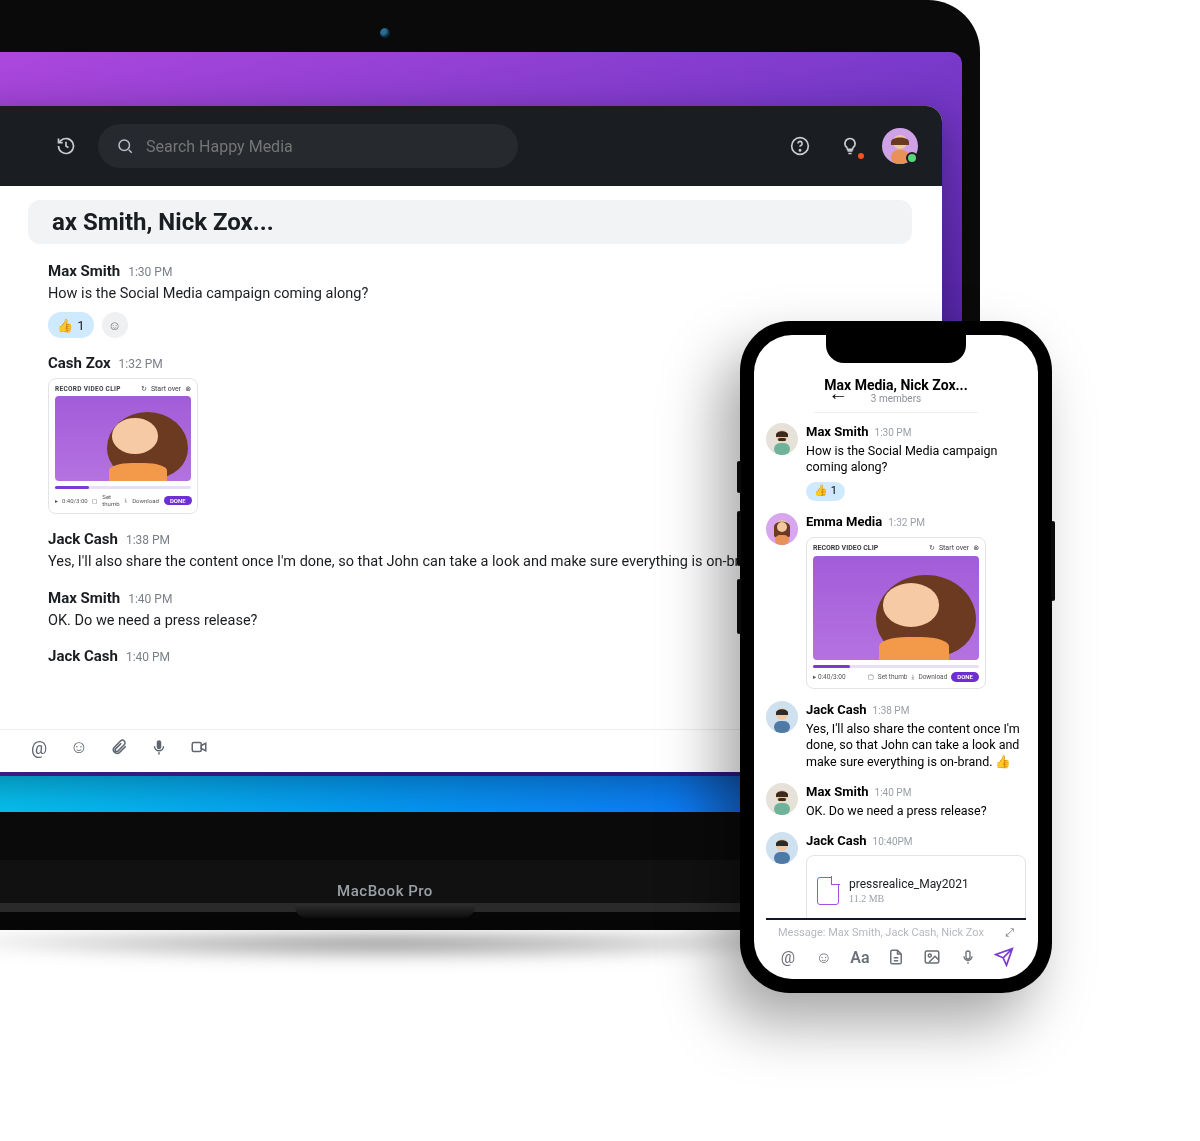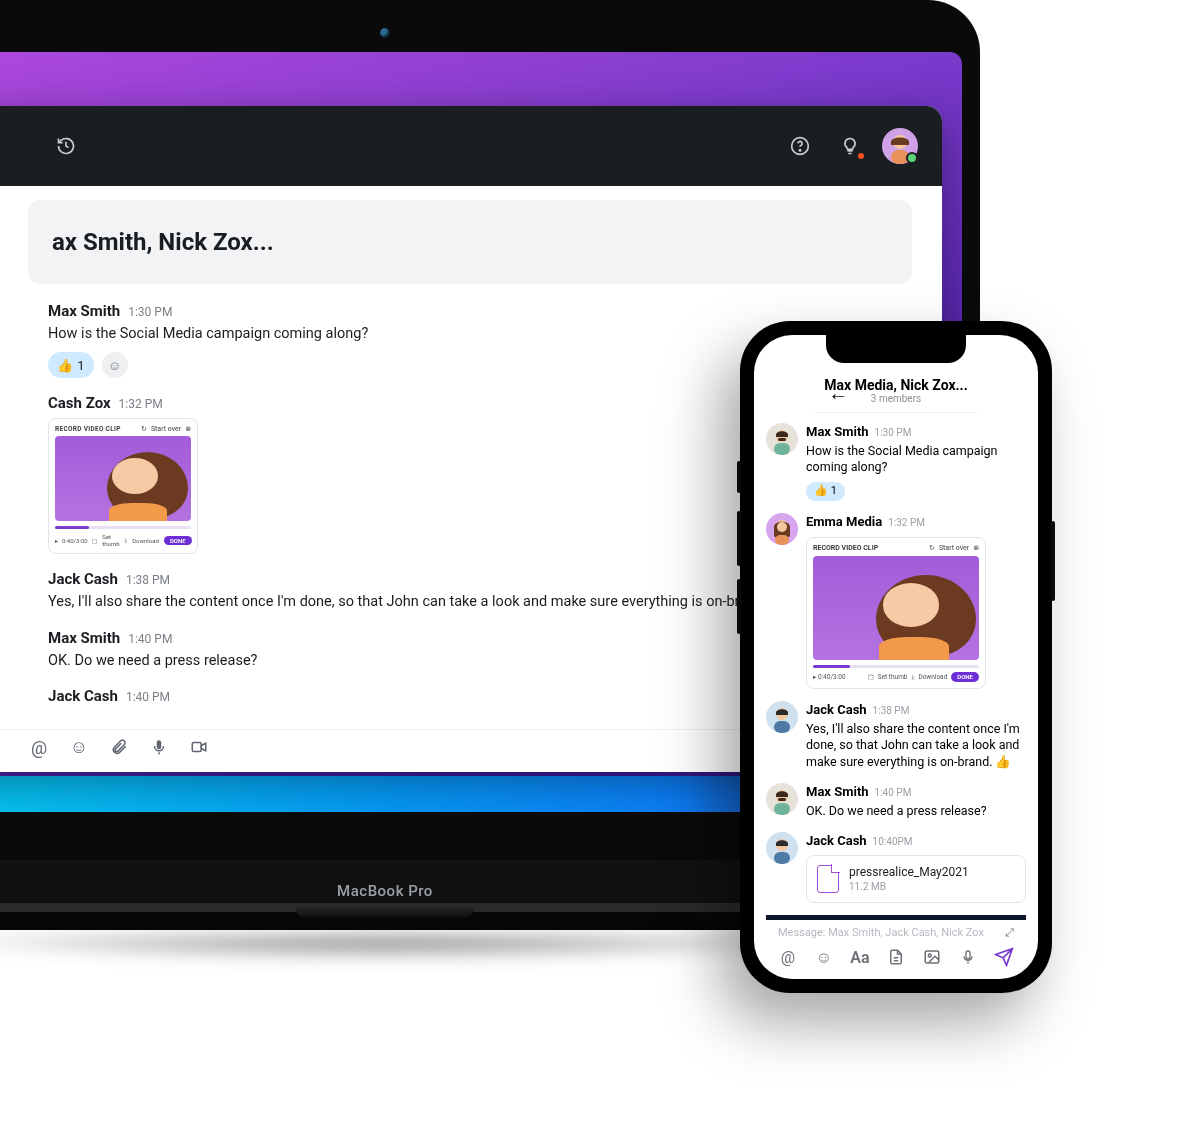"Search Happy Media" div.searchbar { html: none -> <div> <svg> <circle></circle> <line></line> </svg> <input> </div> }
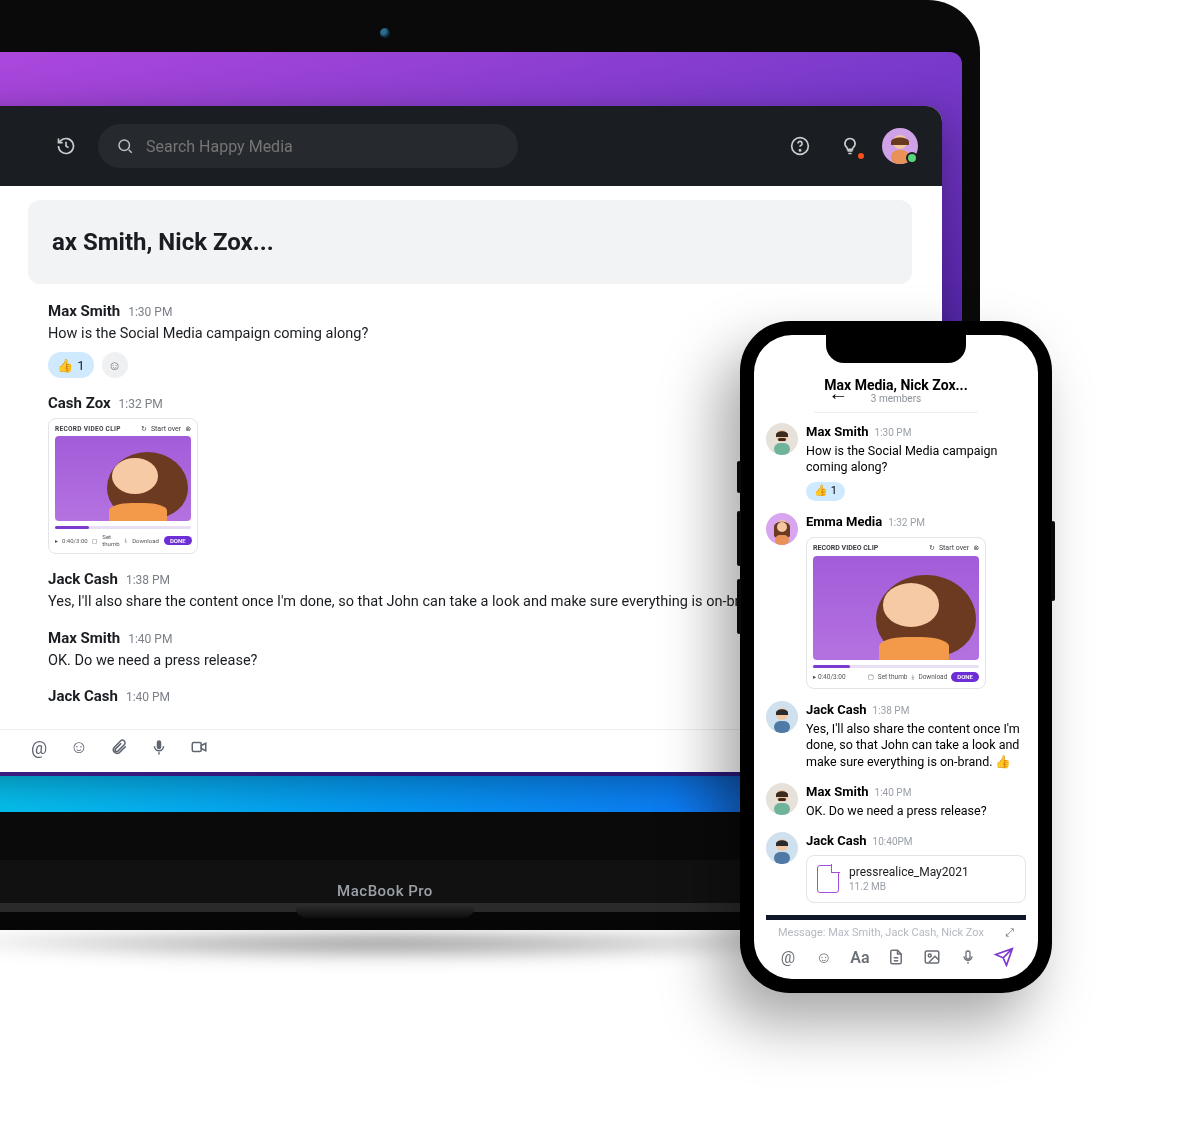"ax Smith, Nick Zox..." .channel-header { padding: 28px 24px -> 8px 24px }
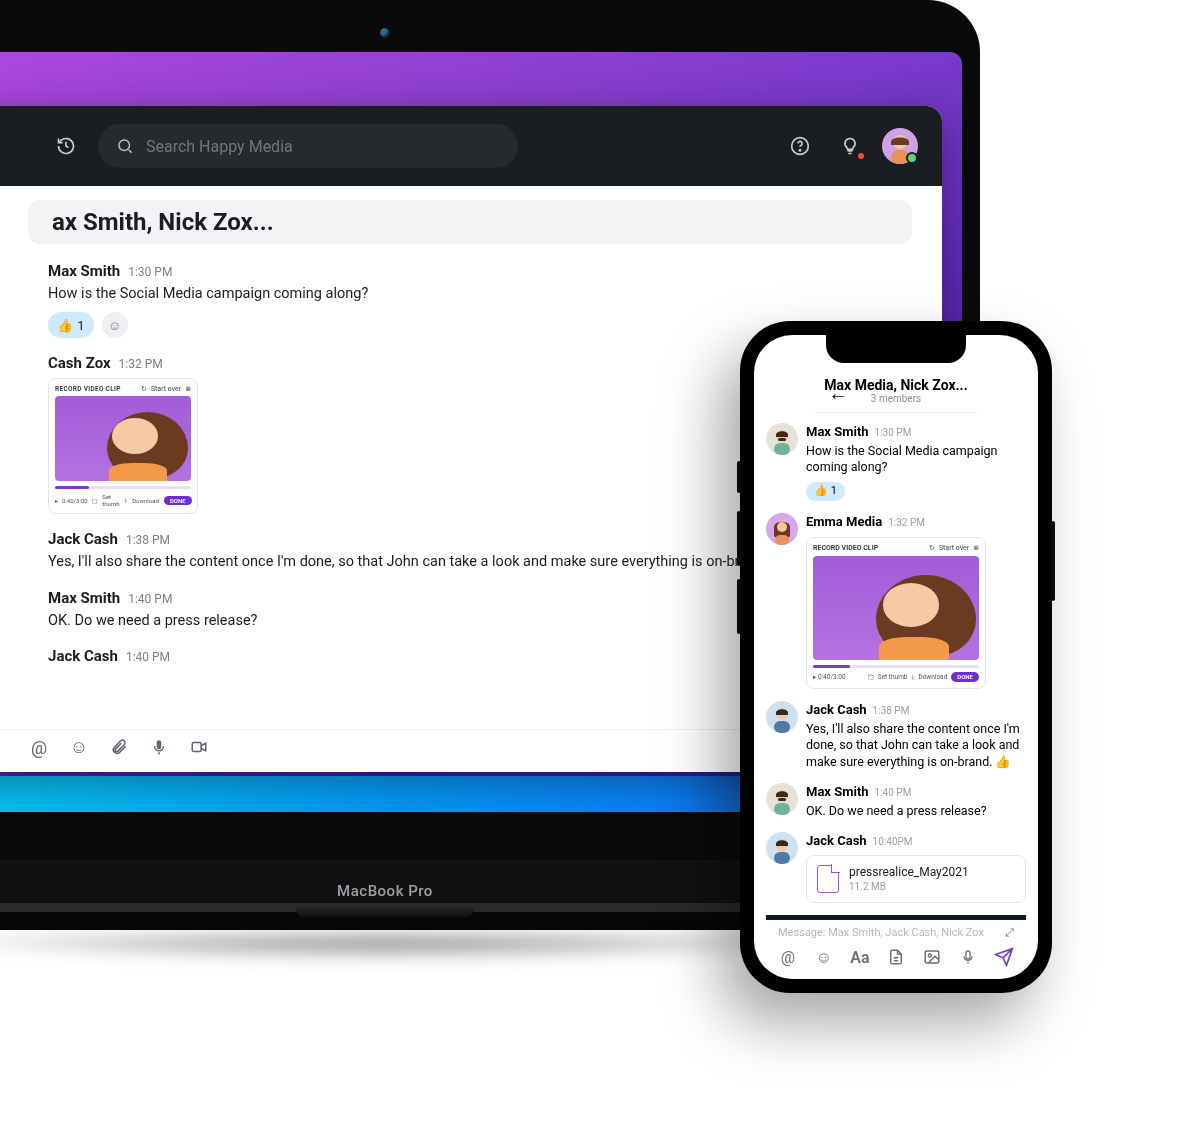"pressrealice_May2021" .pfile { padding: 8px 10px -> 20px 10px }
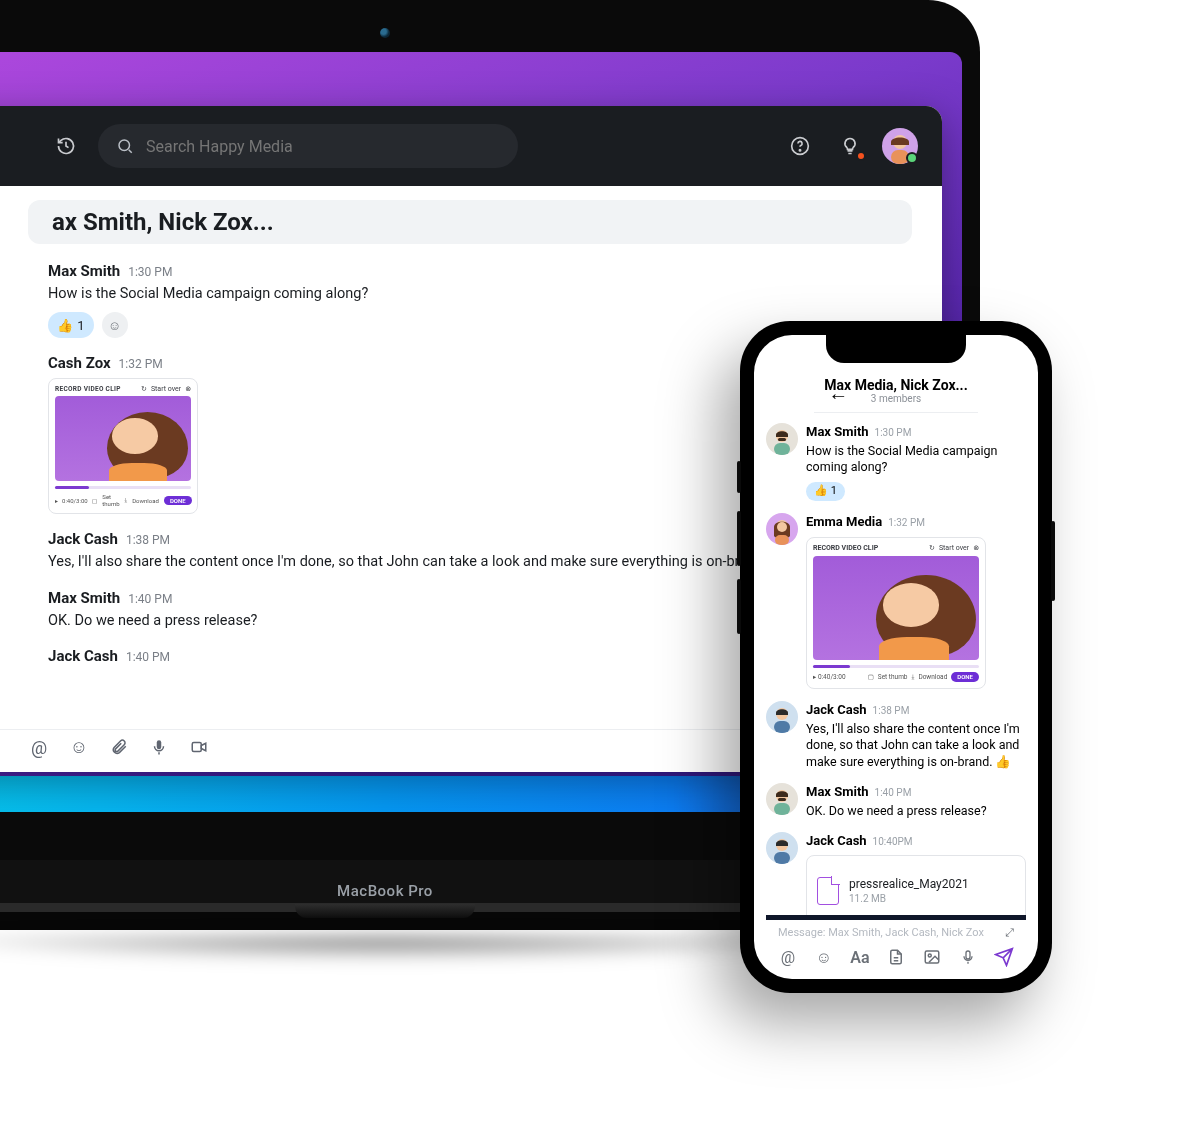"11.2 MB" .pfile .sz { font-family: none -> Liberation Serif, serif }
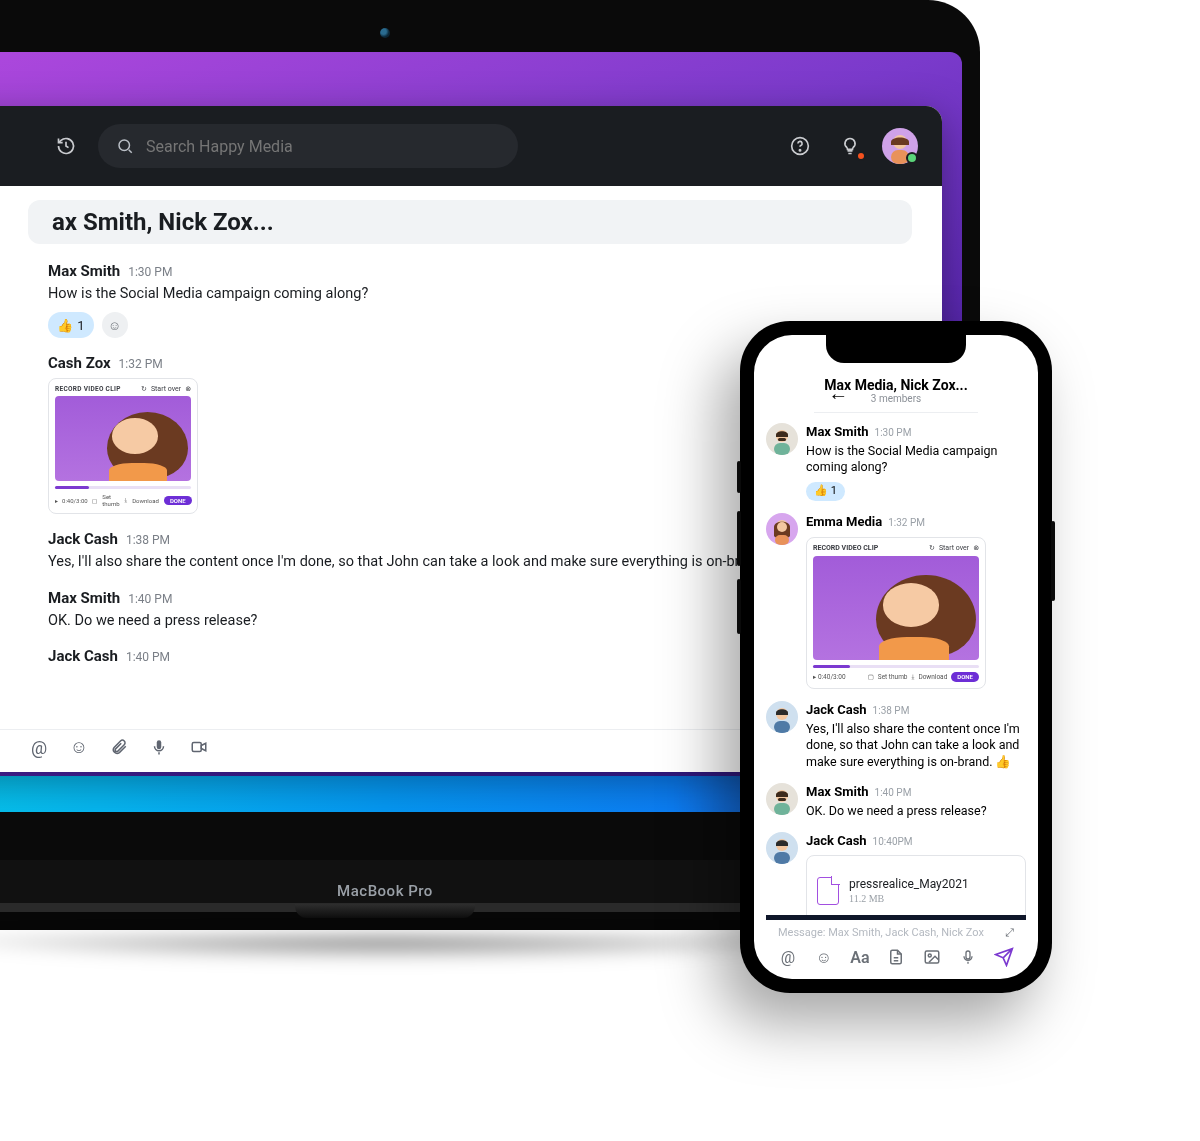"Message: Max Smith, Jack Cash," .phone-compose { border-top: 5px solid #0f172a -> 2px solid #0f172a }
